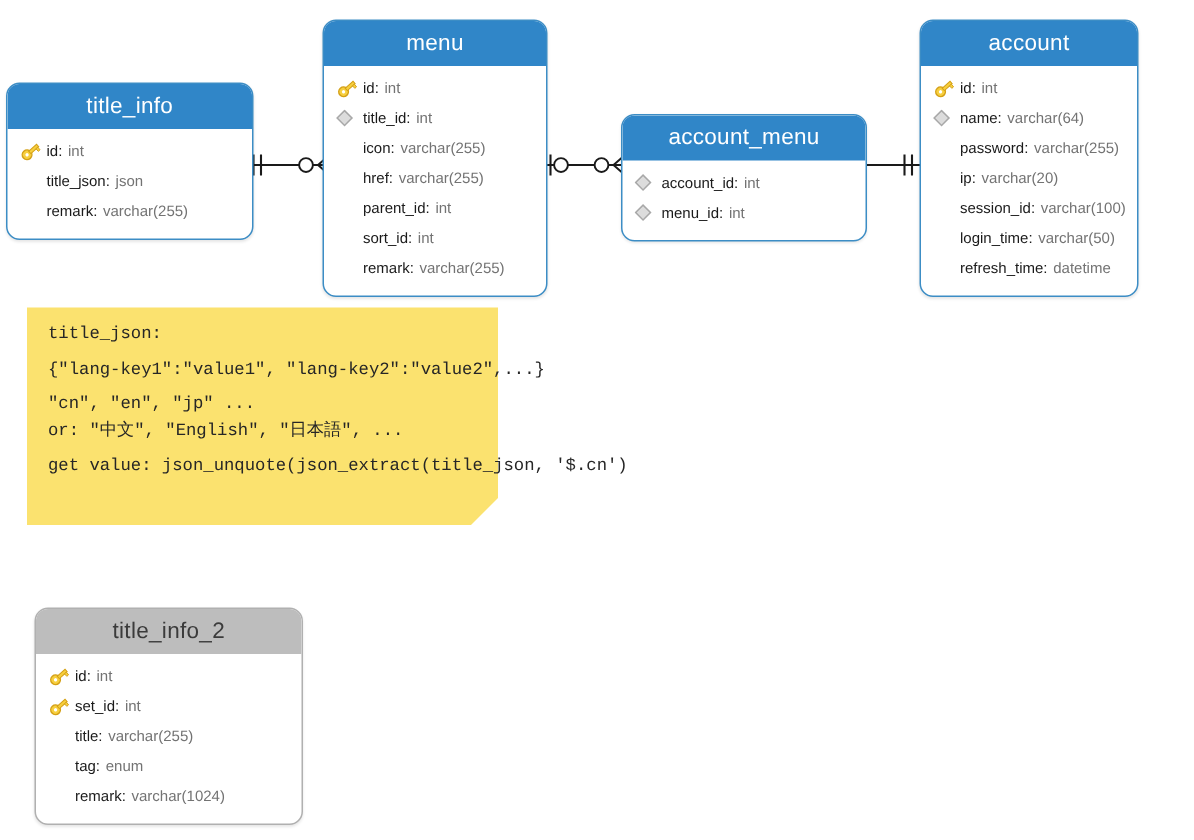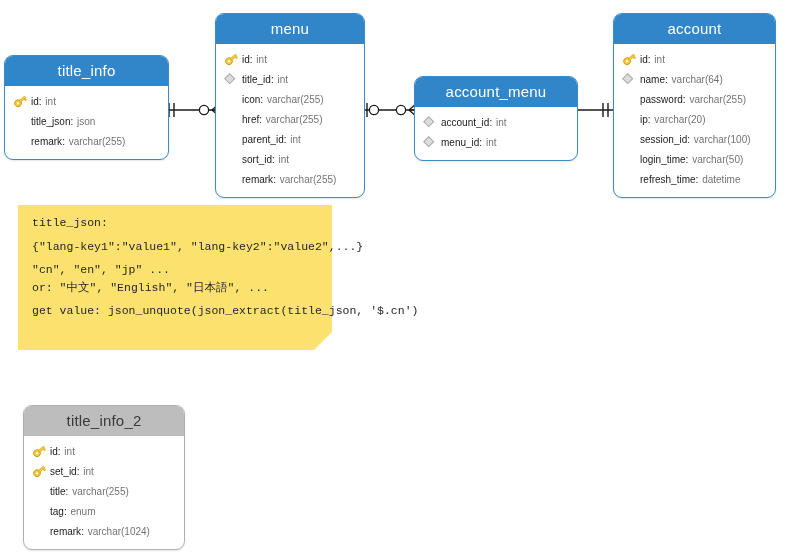"account" div.entity { width: 163px -> 146px }
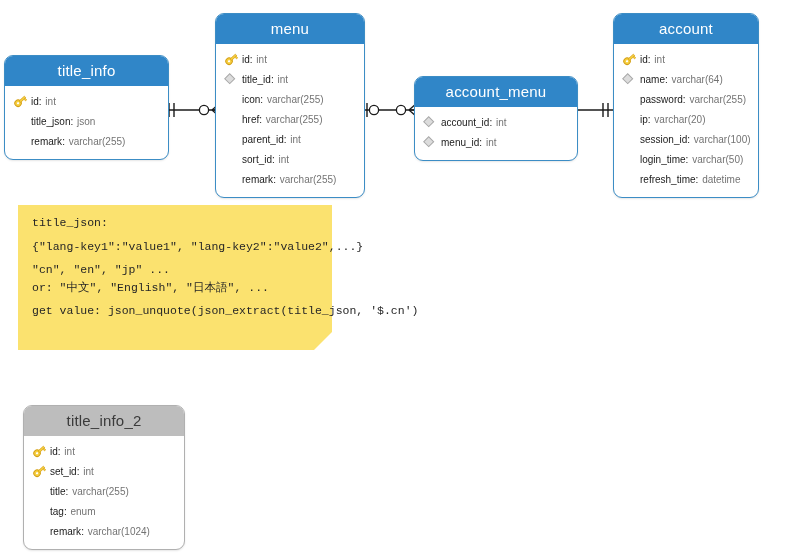"title_info_2" div.entity { width: 162px -> 179px }
